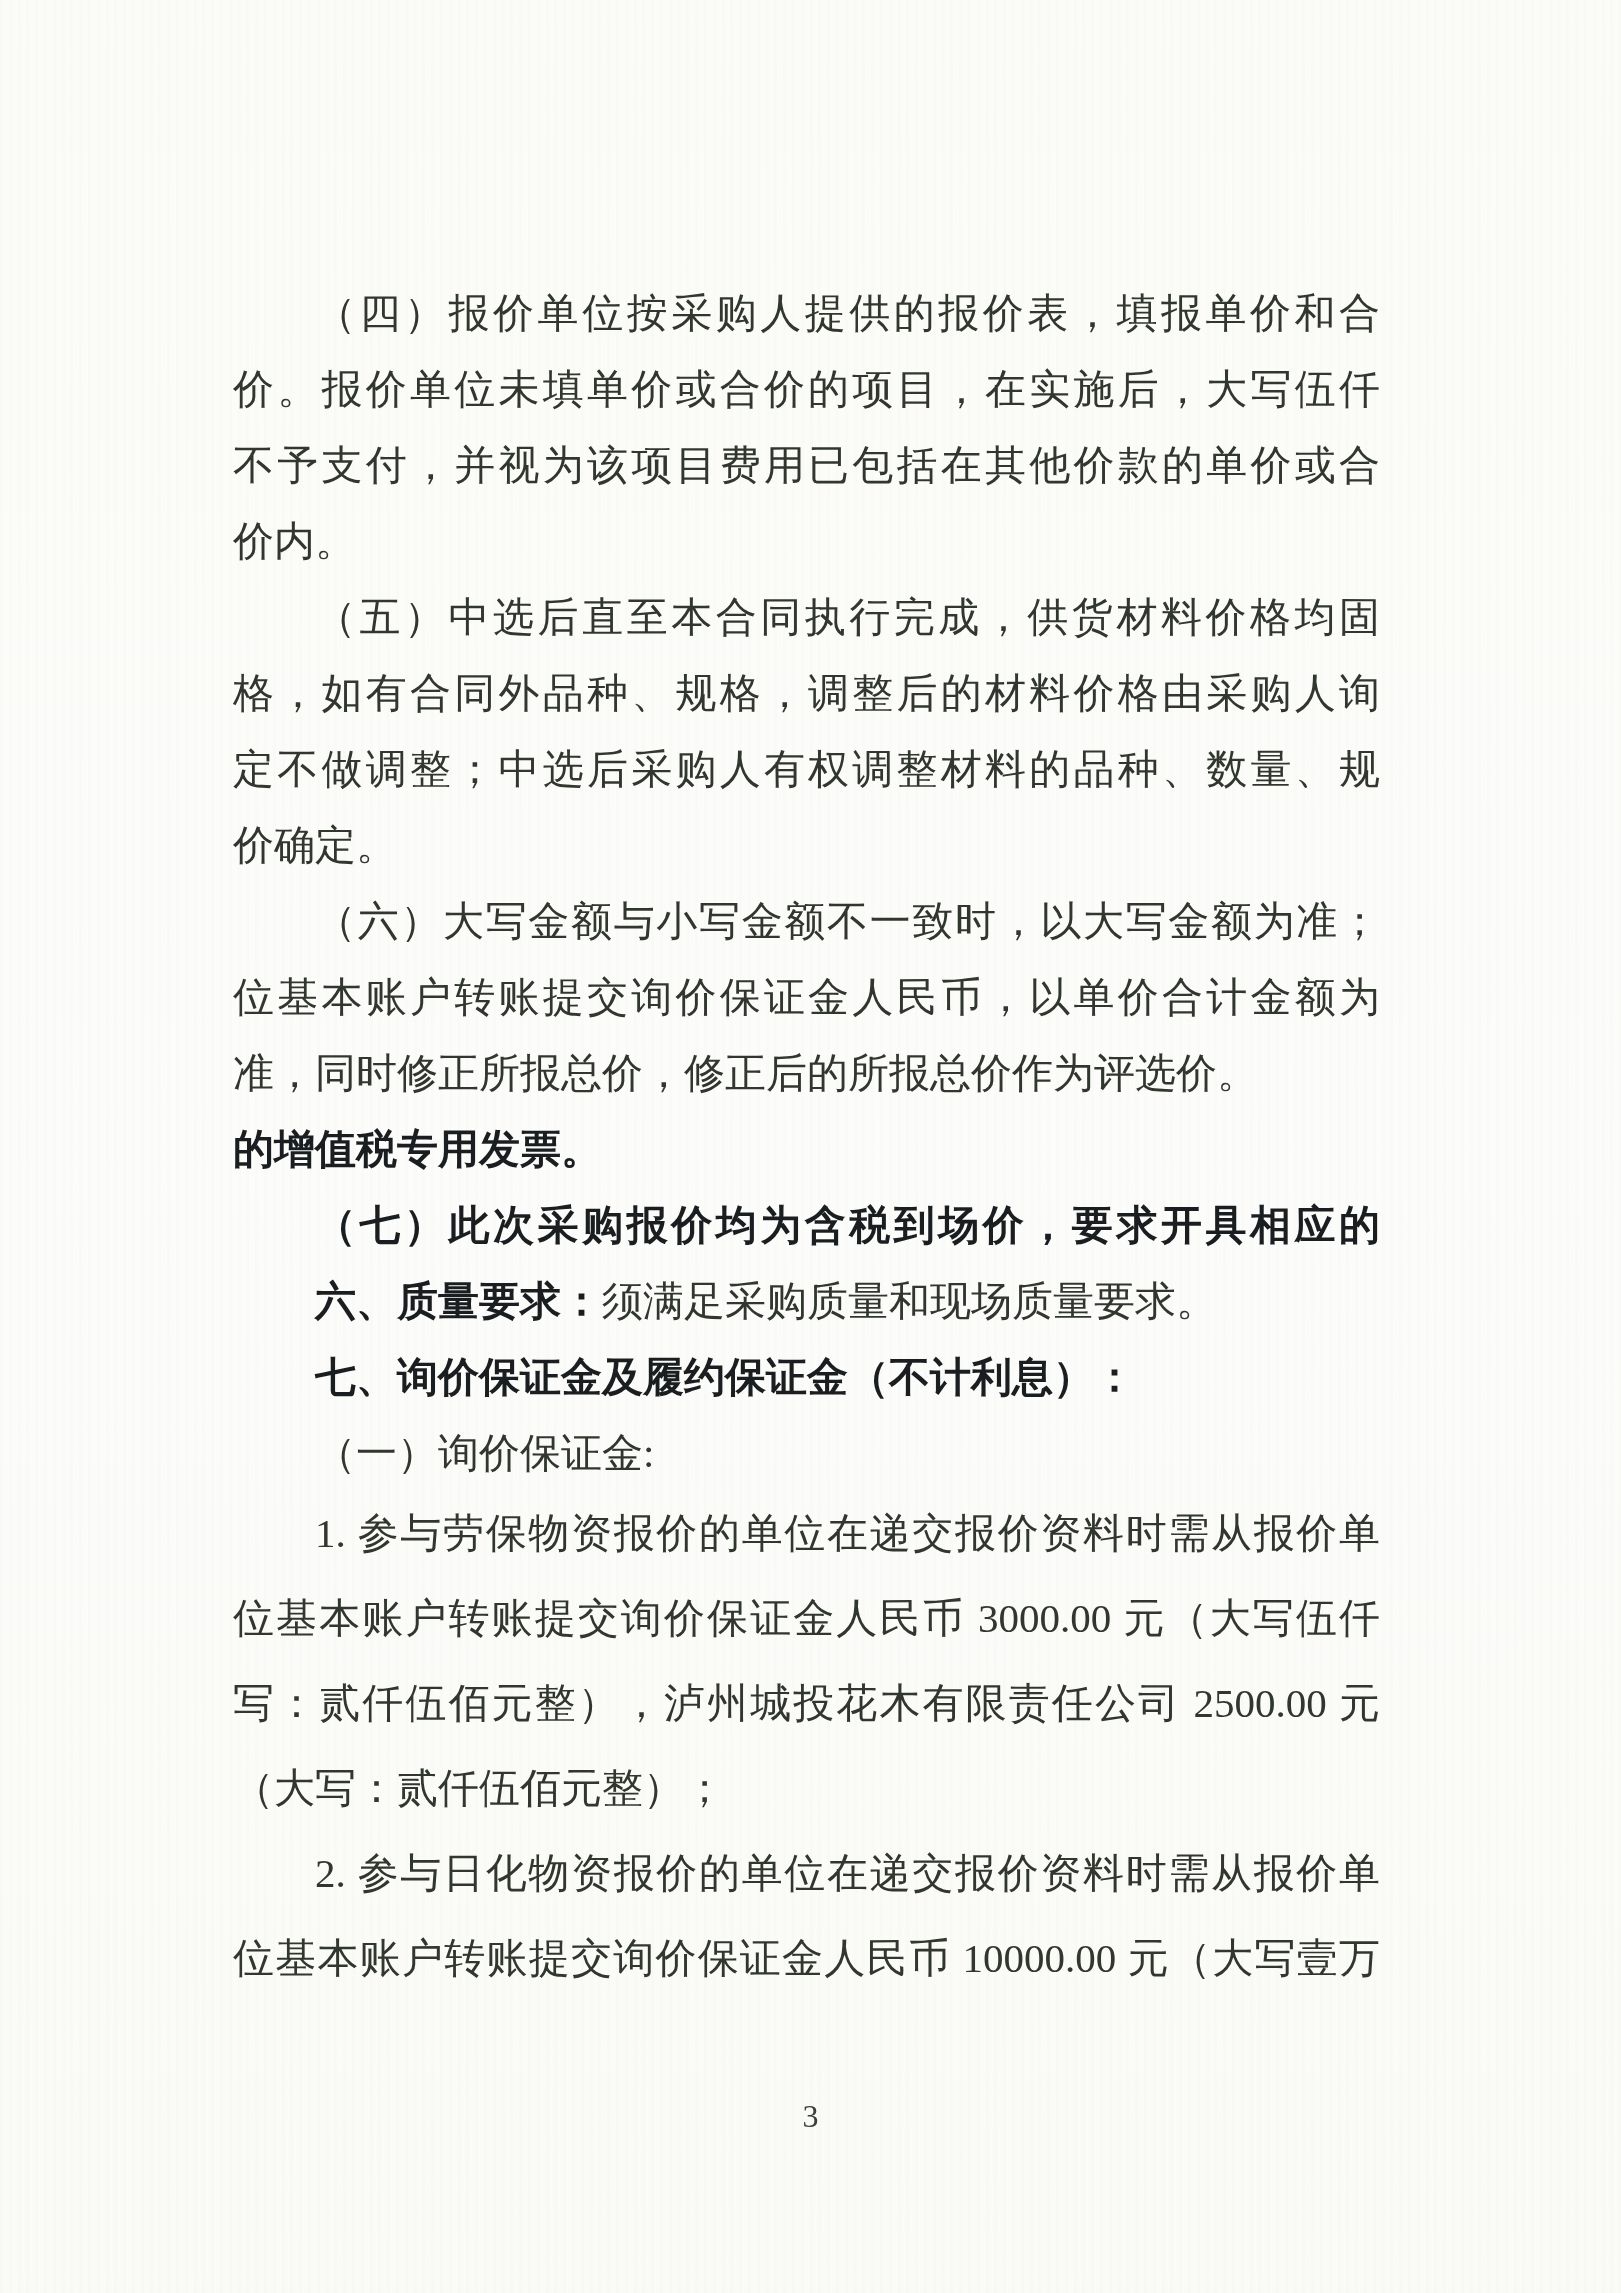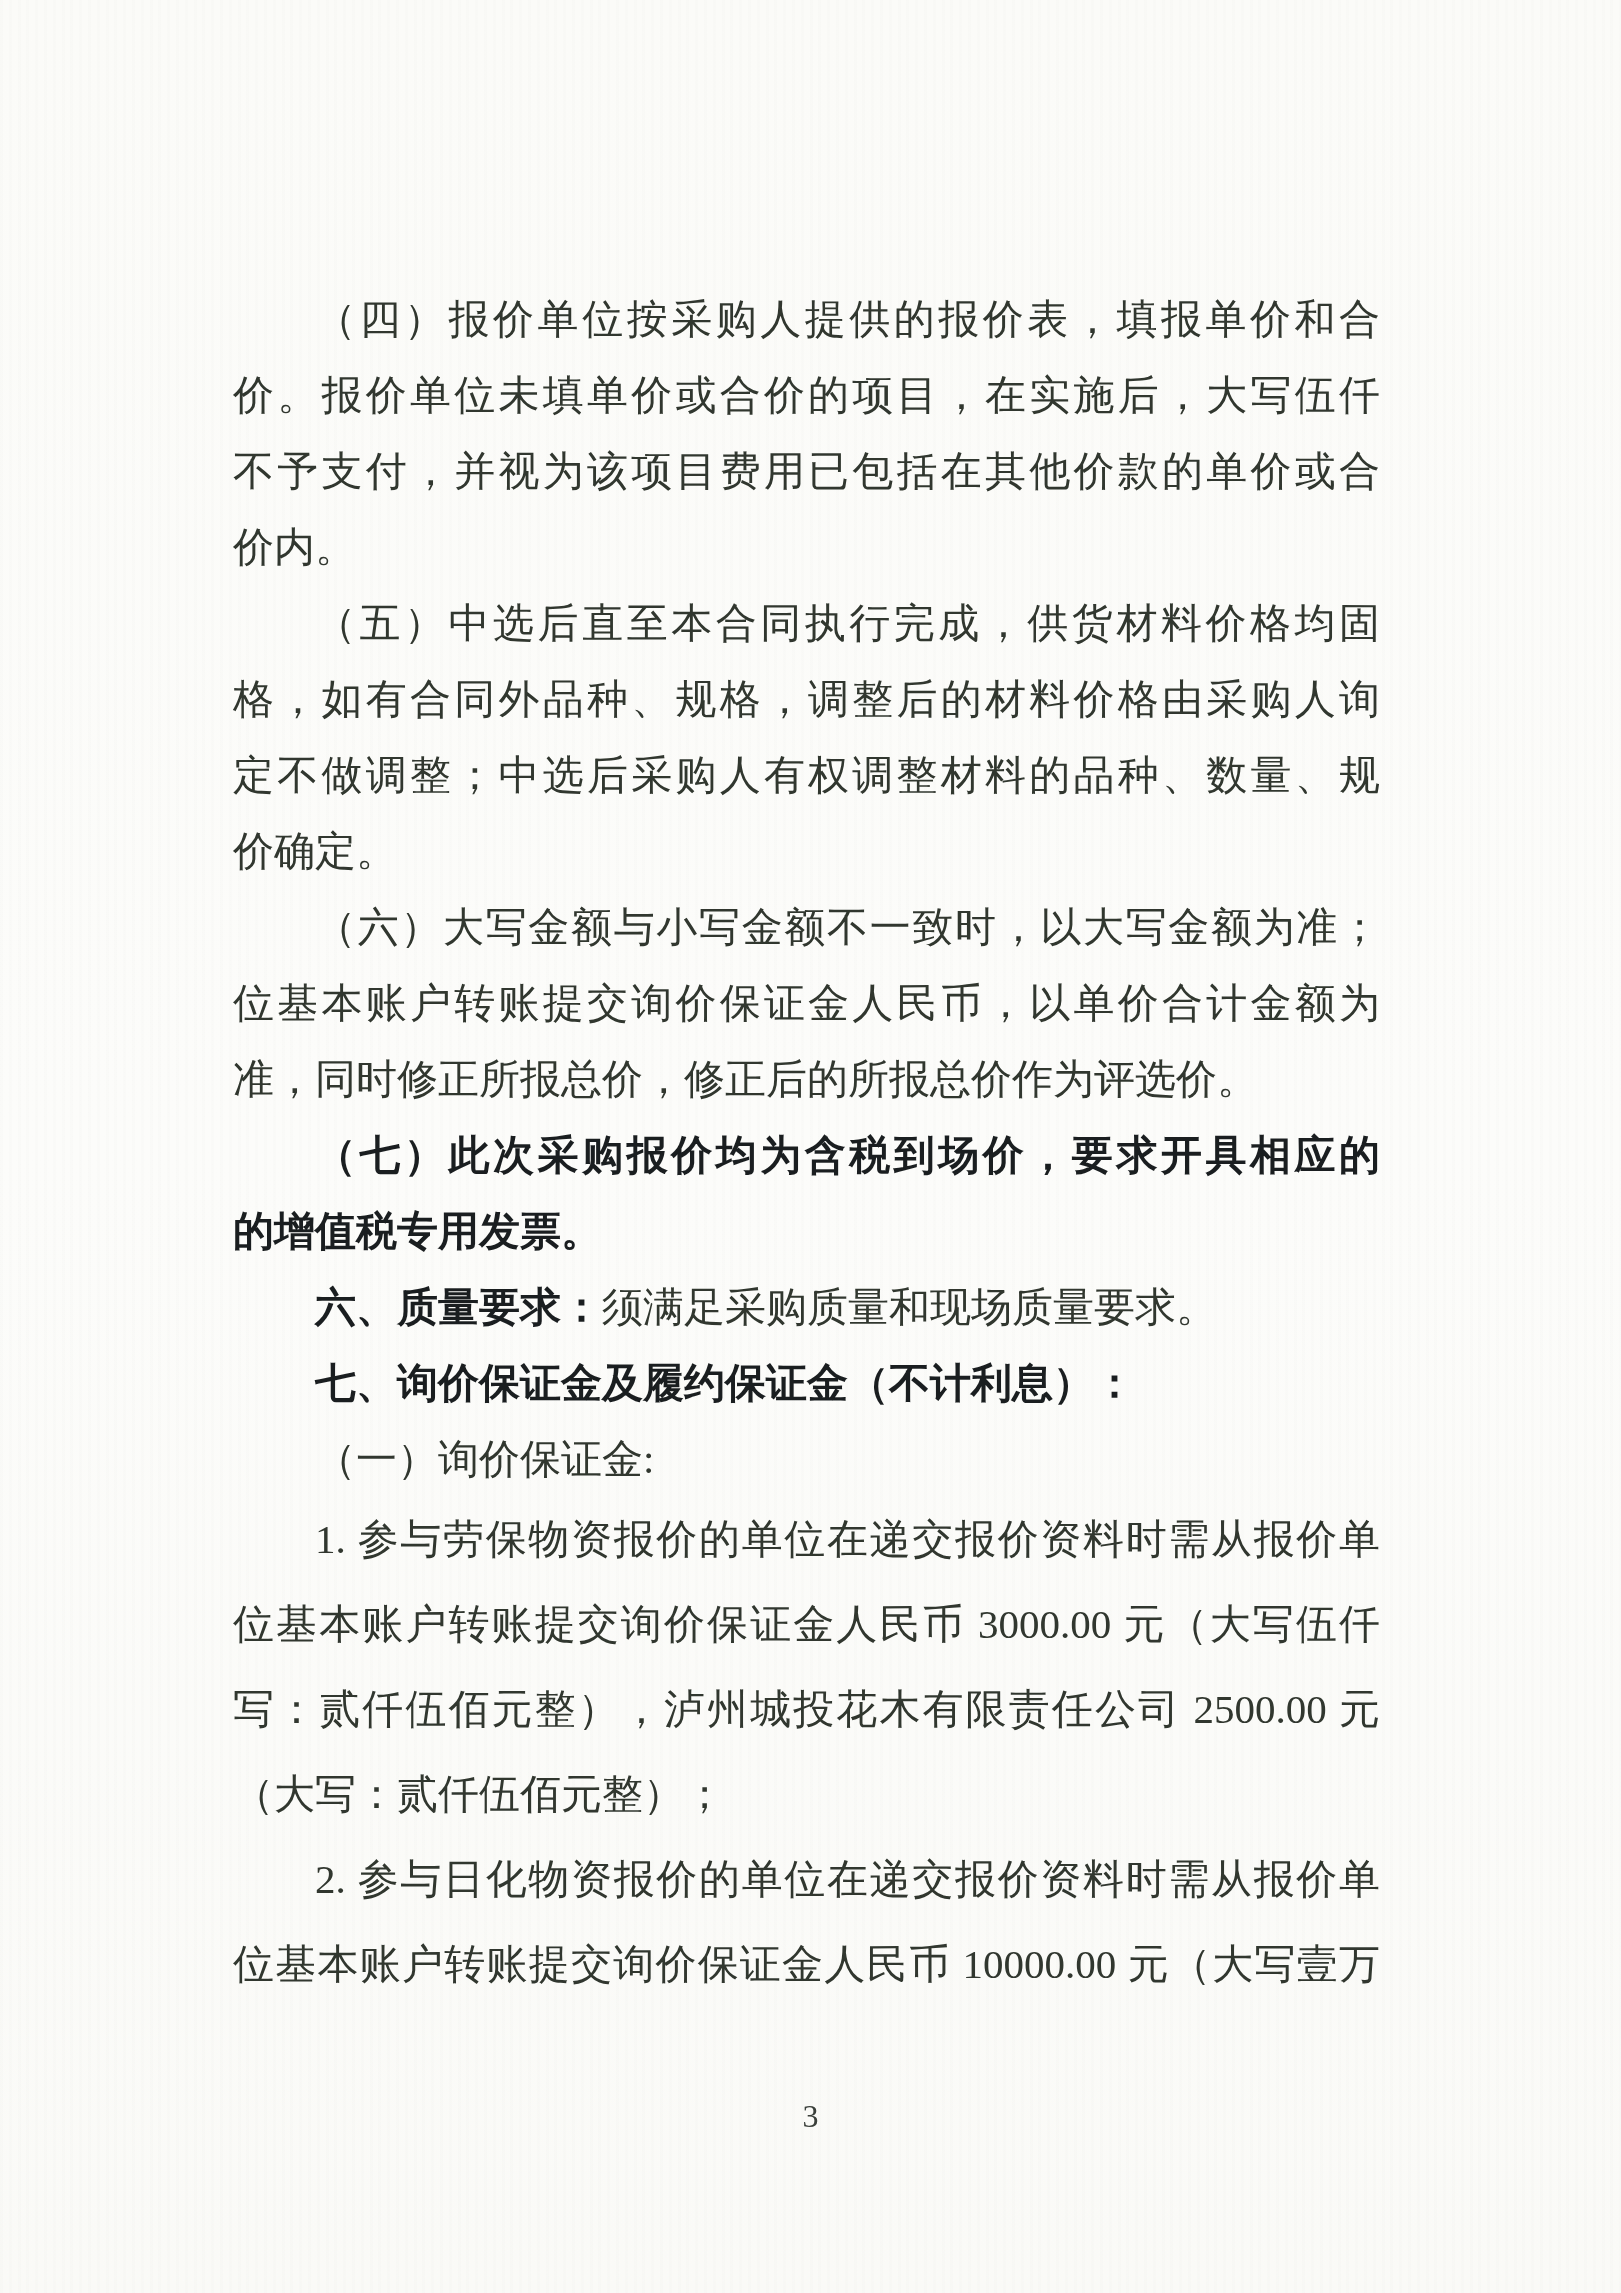"（四）报价单位按采购人提供的报价表，填报单价和合" .text-col { top: 281px -> 275px }
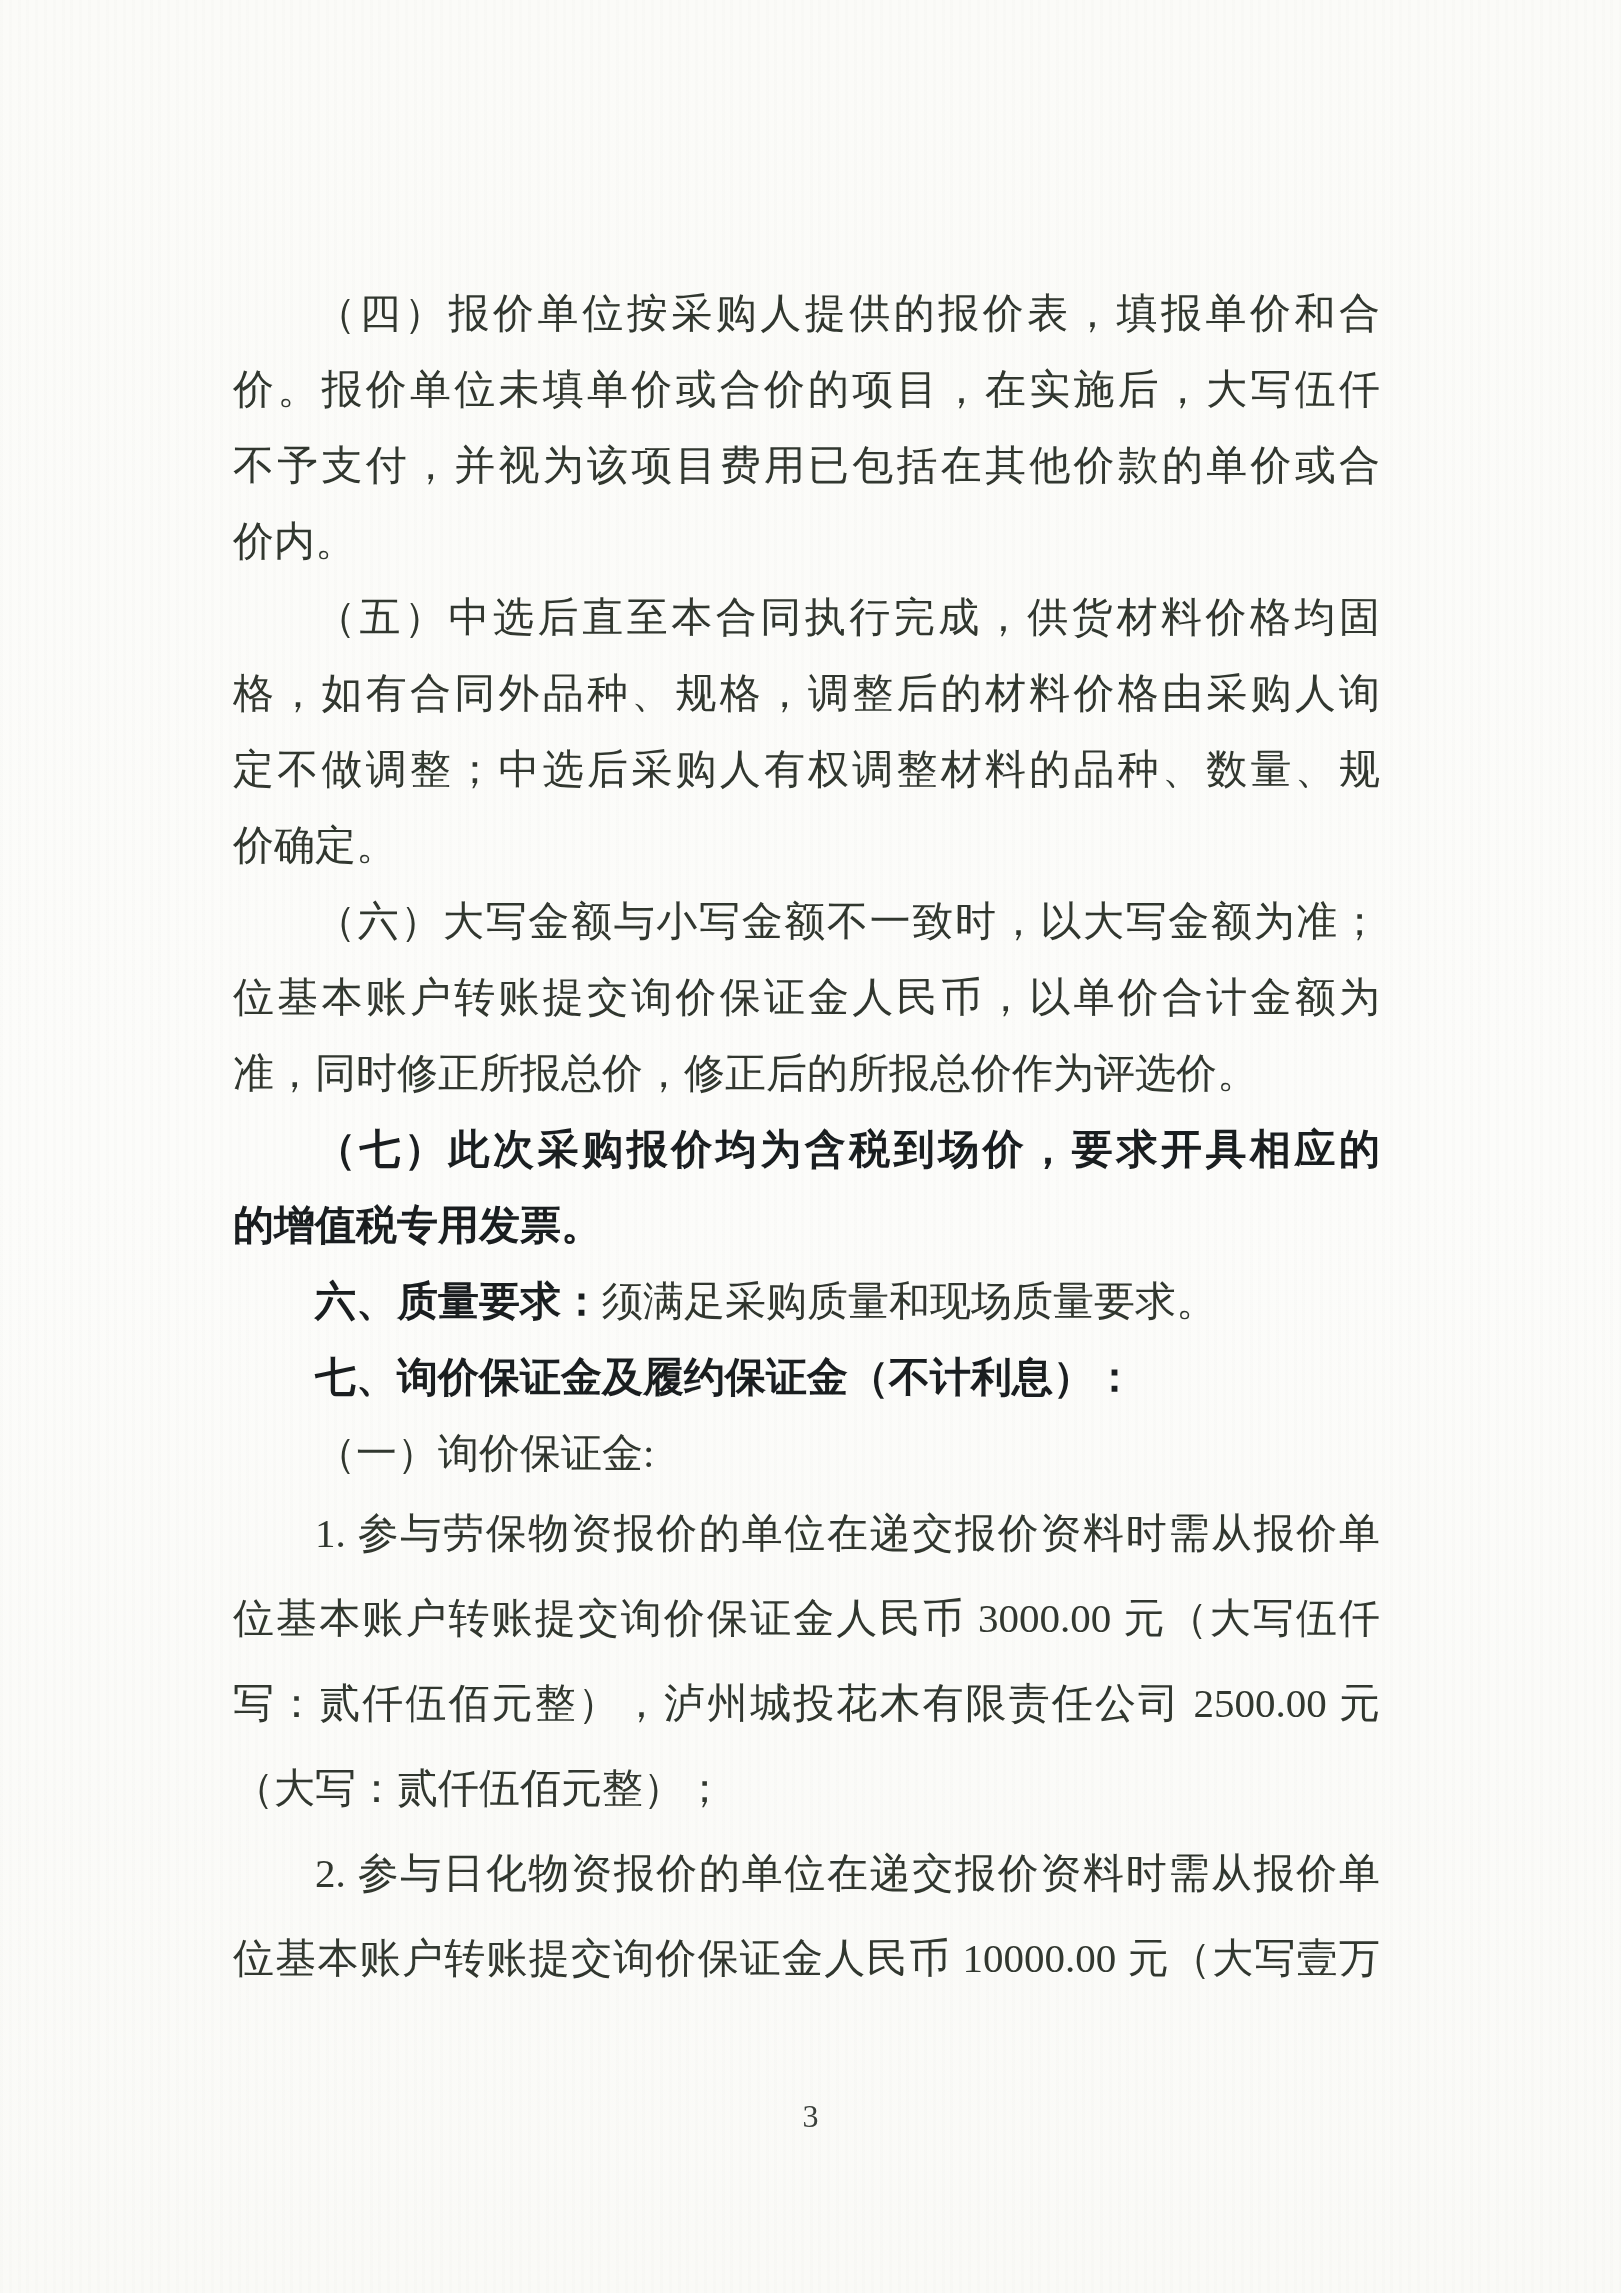"（七）此次采购报价均为含税到场价，要求开具相应的" div.line { order: before "的增值税专用发票。" -> after "的增值税专用发票。" }
